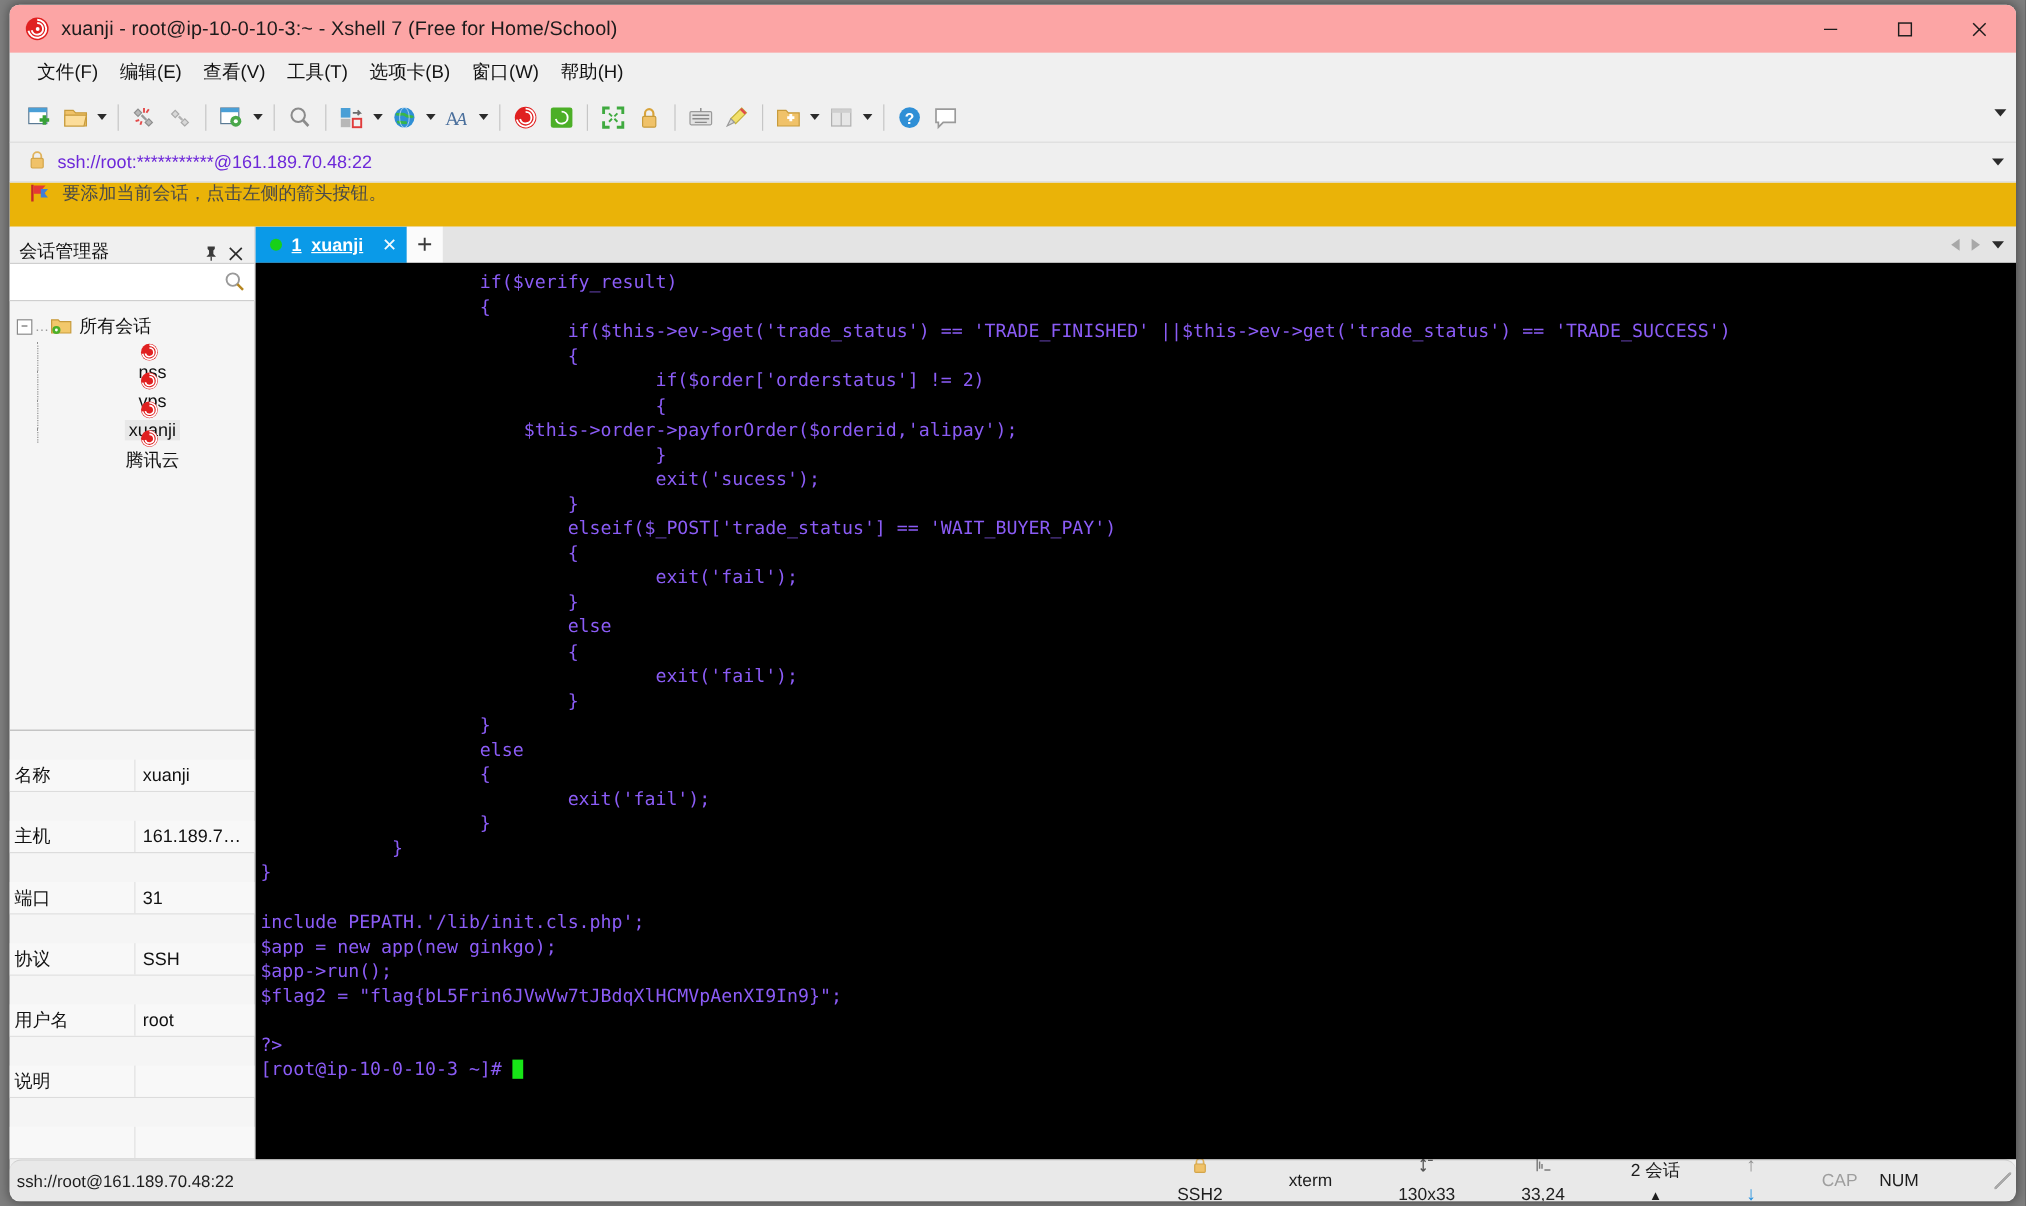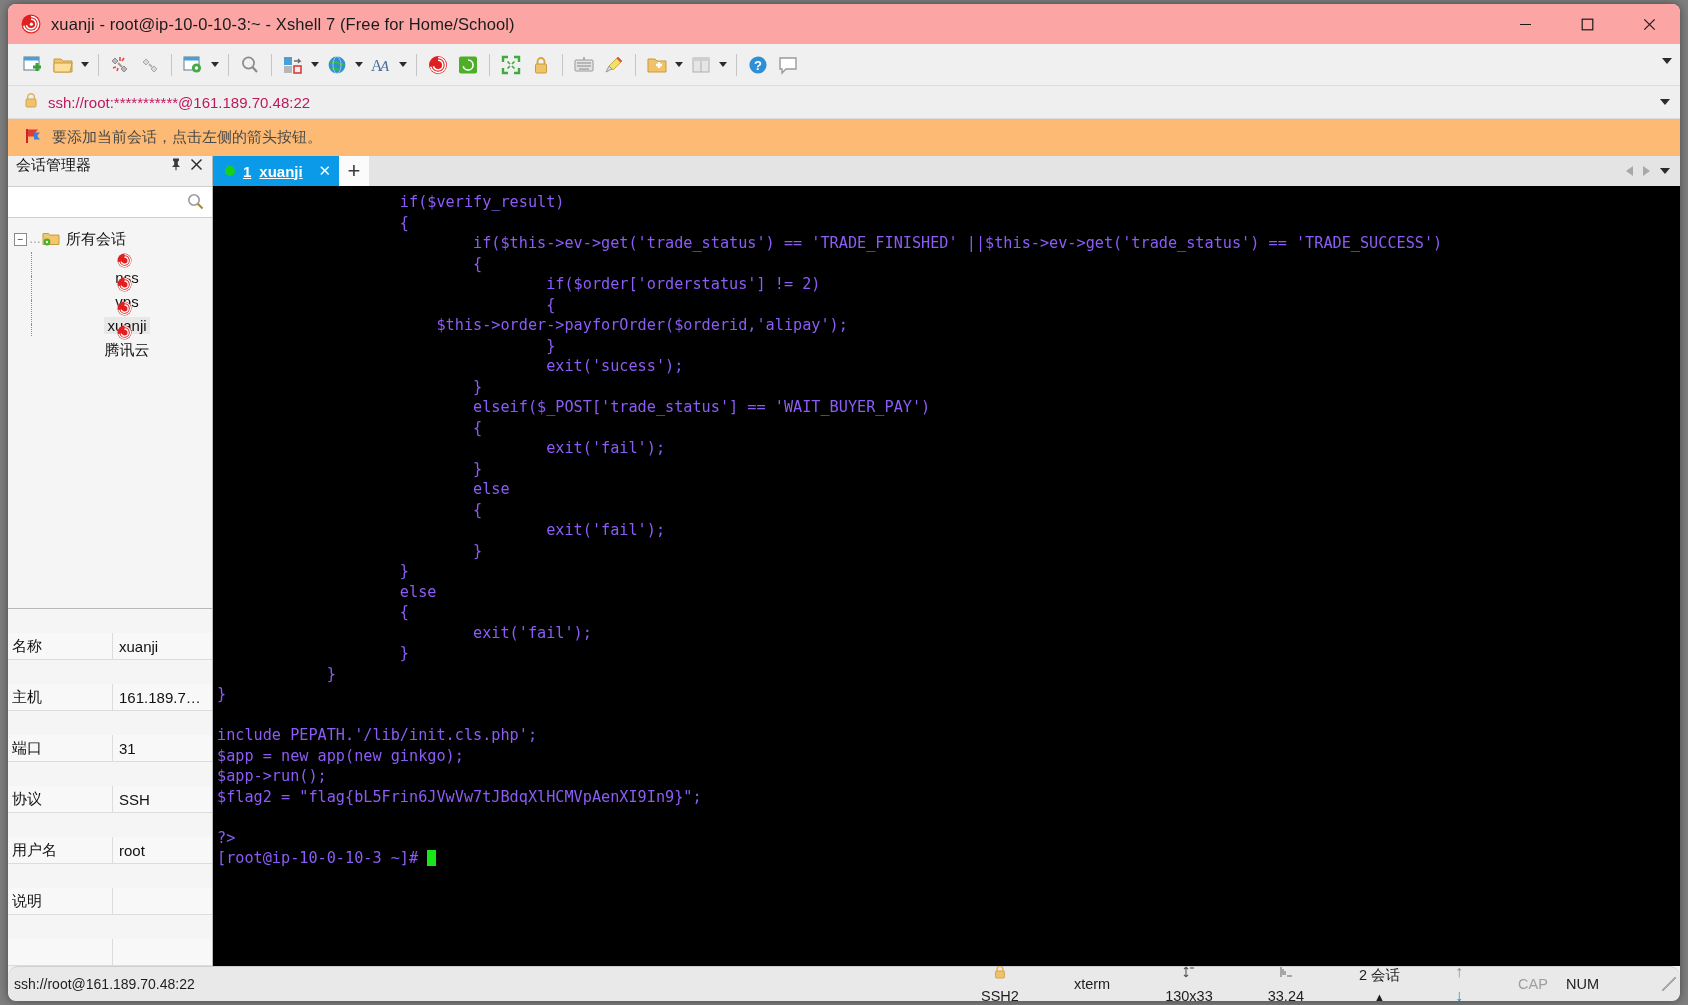"文件(F)" div.menubar { html: none -> <div> <div>文件(F)</div> <div>编辑(E)</div> <div>查看(V)</div> <div>工具(T)</div> <div>选项卡(B)</div> <div>窗口(W)</div> <div>帮助(H)</div> </div> }
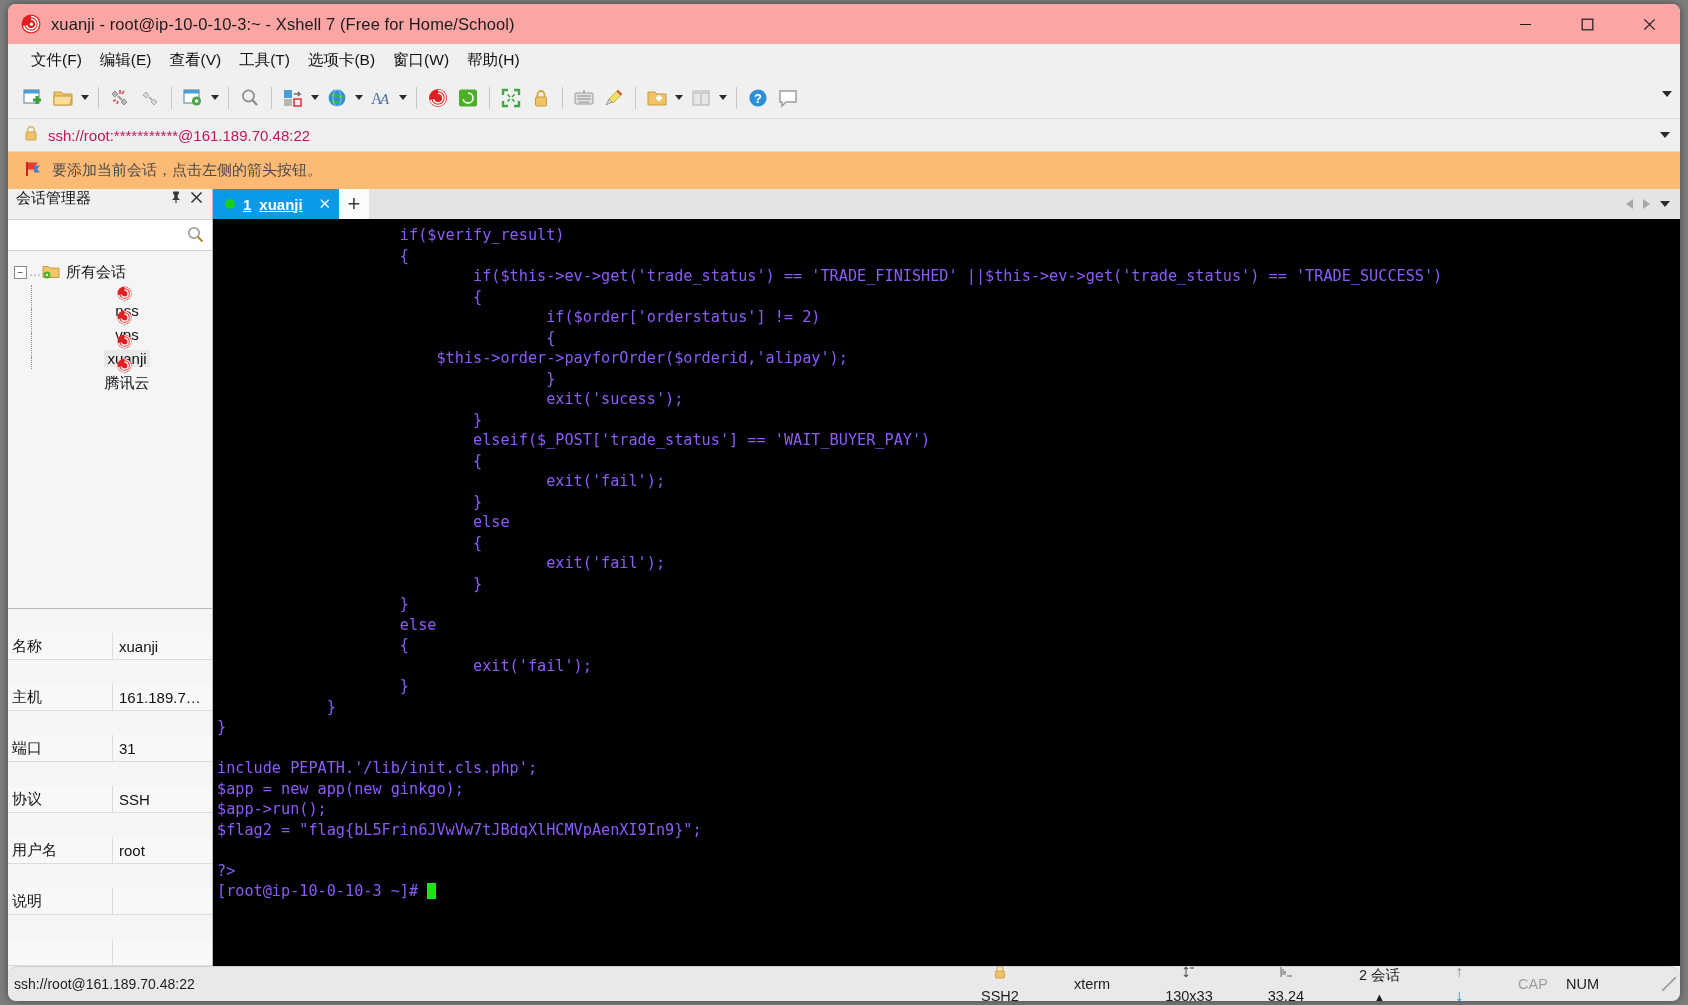"ssh://root:***********@161.189.70.48:22" .addr-text { color: #be185d -> #6d28d9 }
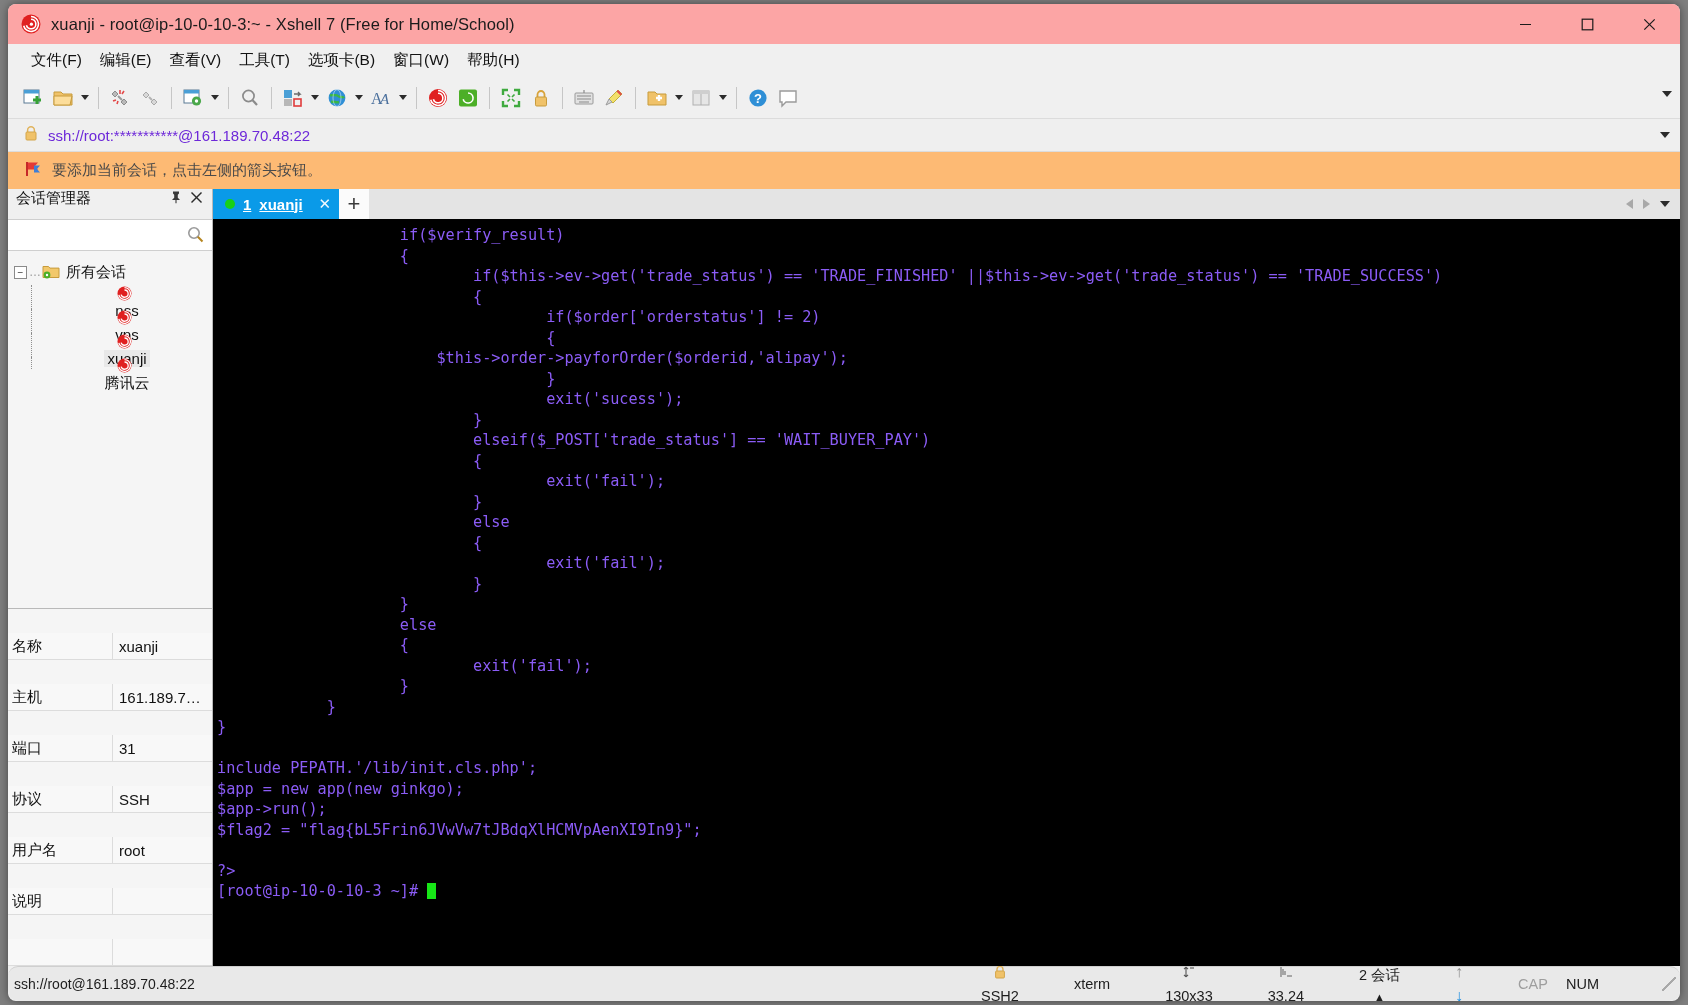"要添加当前会话，点击左侧的箭头按钮。" .noticebar { align-items: center -> none; background: #fdba74 -> #eab308 }
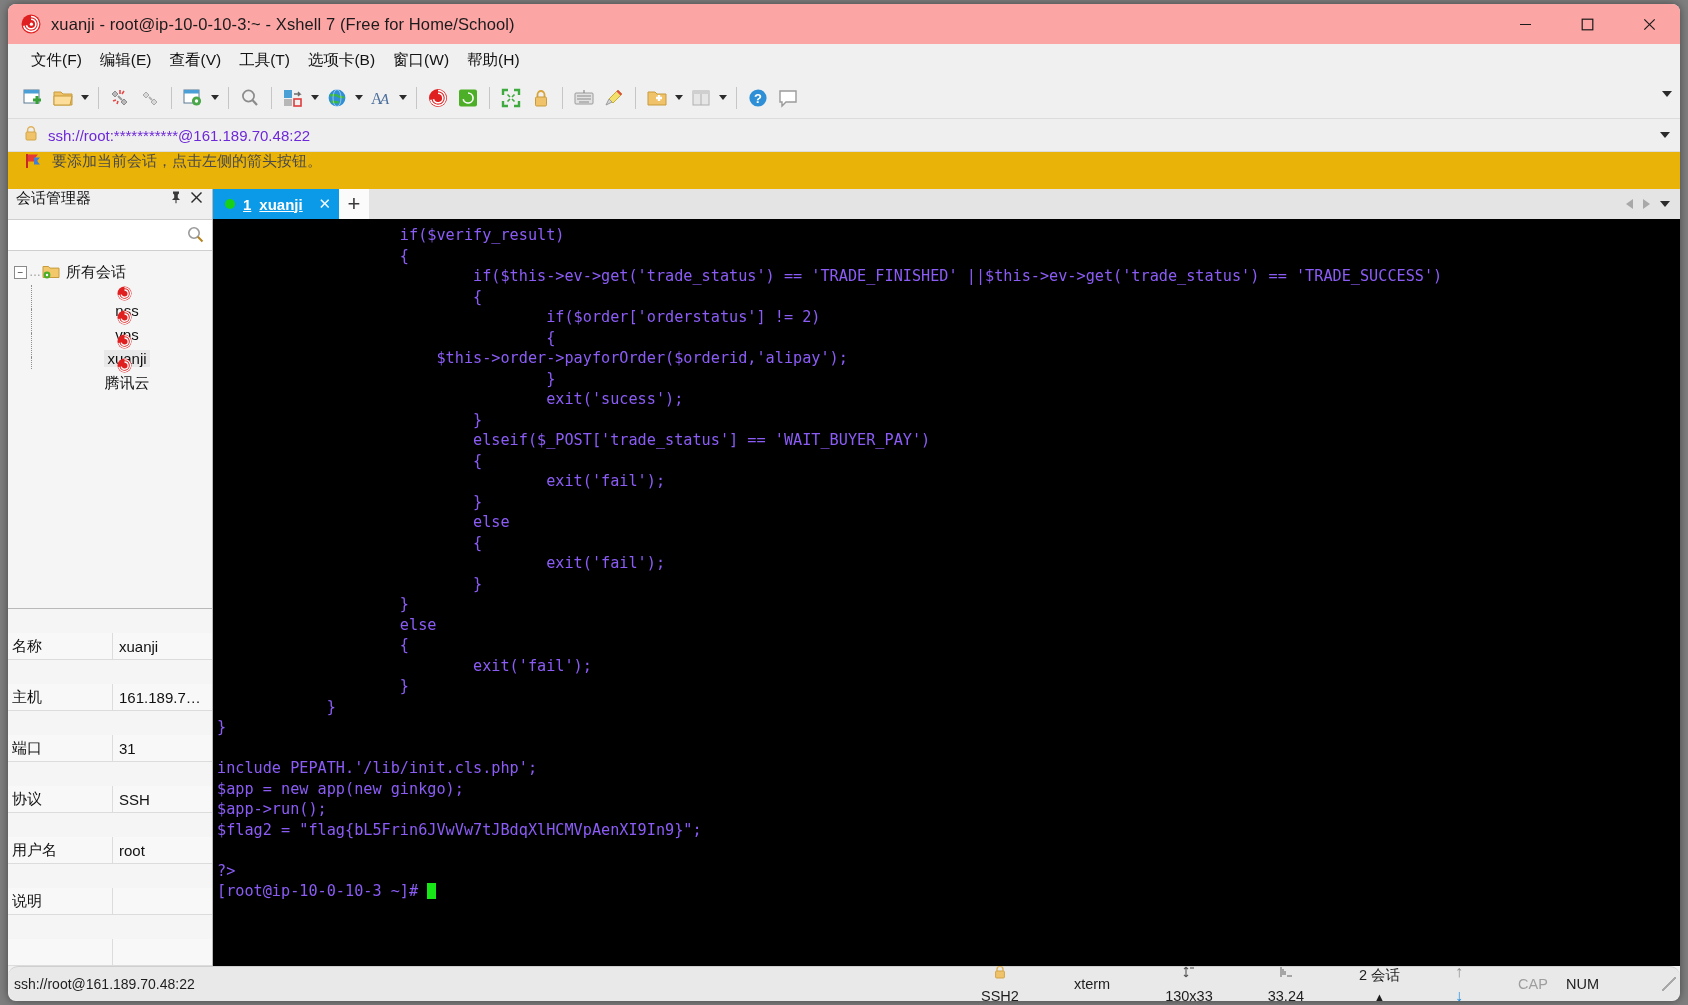"会话管理器" .sb-header { align-items: flex-start -> flex-end }
